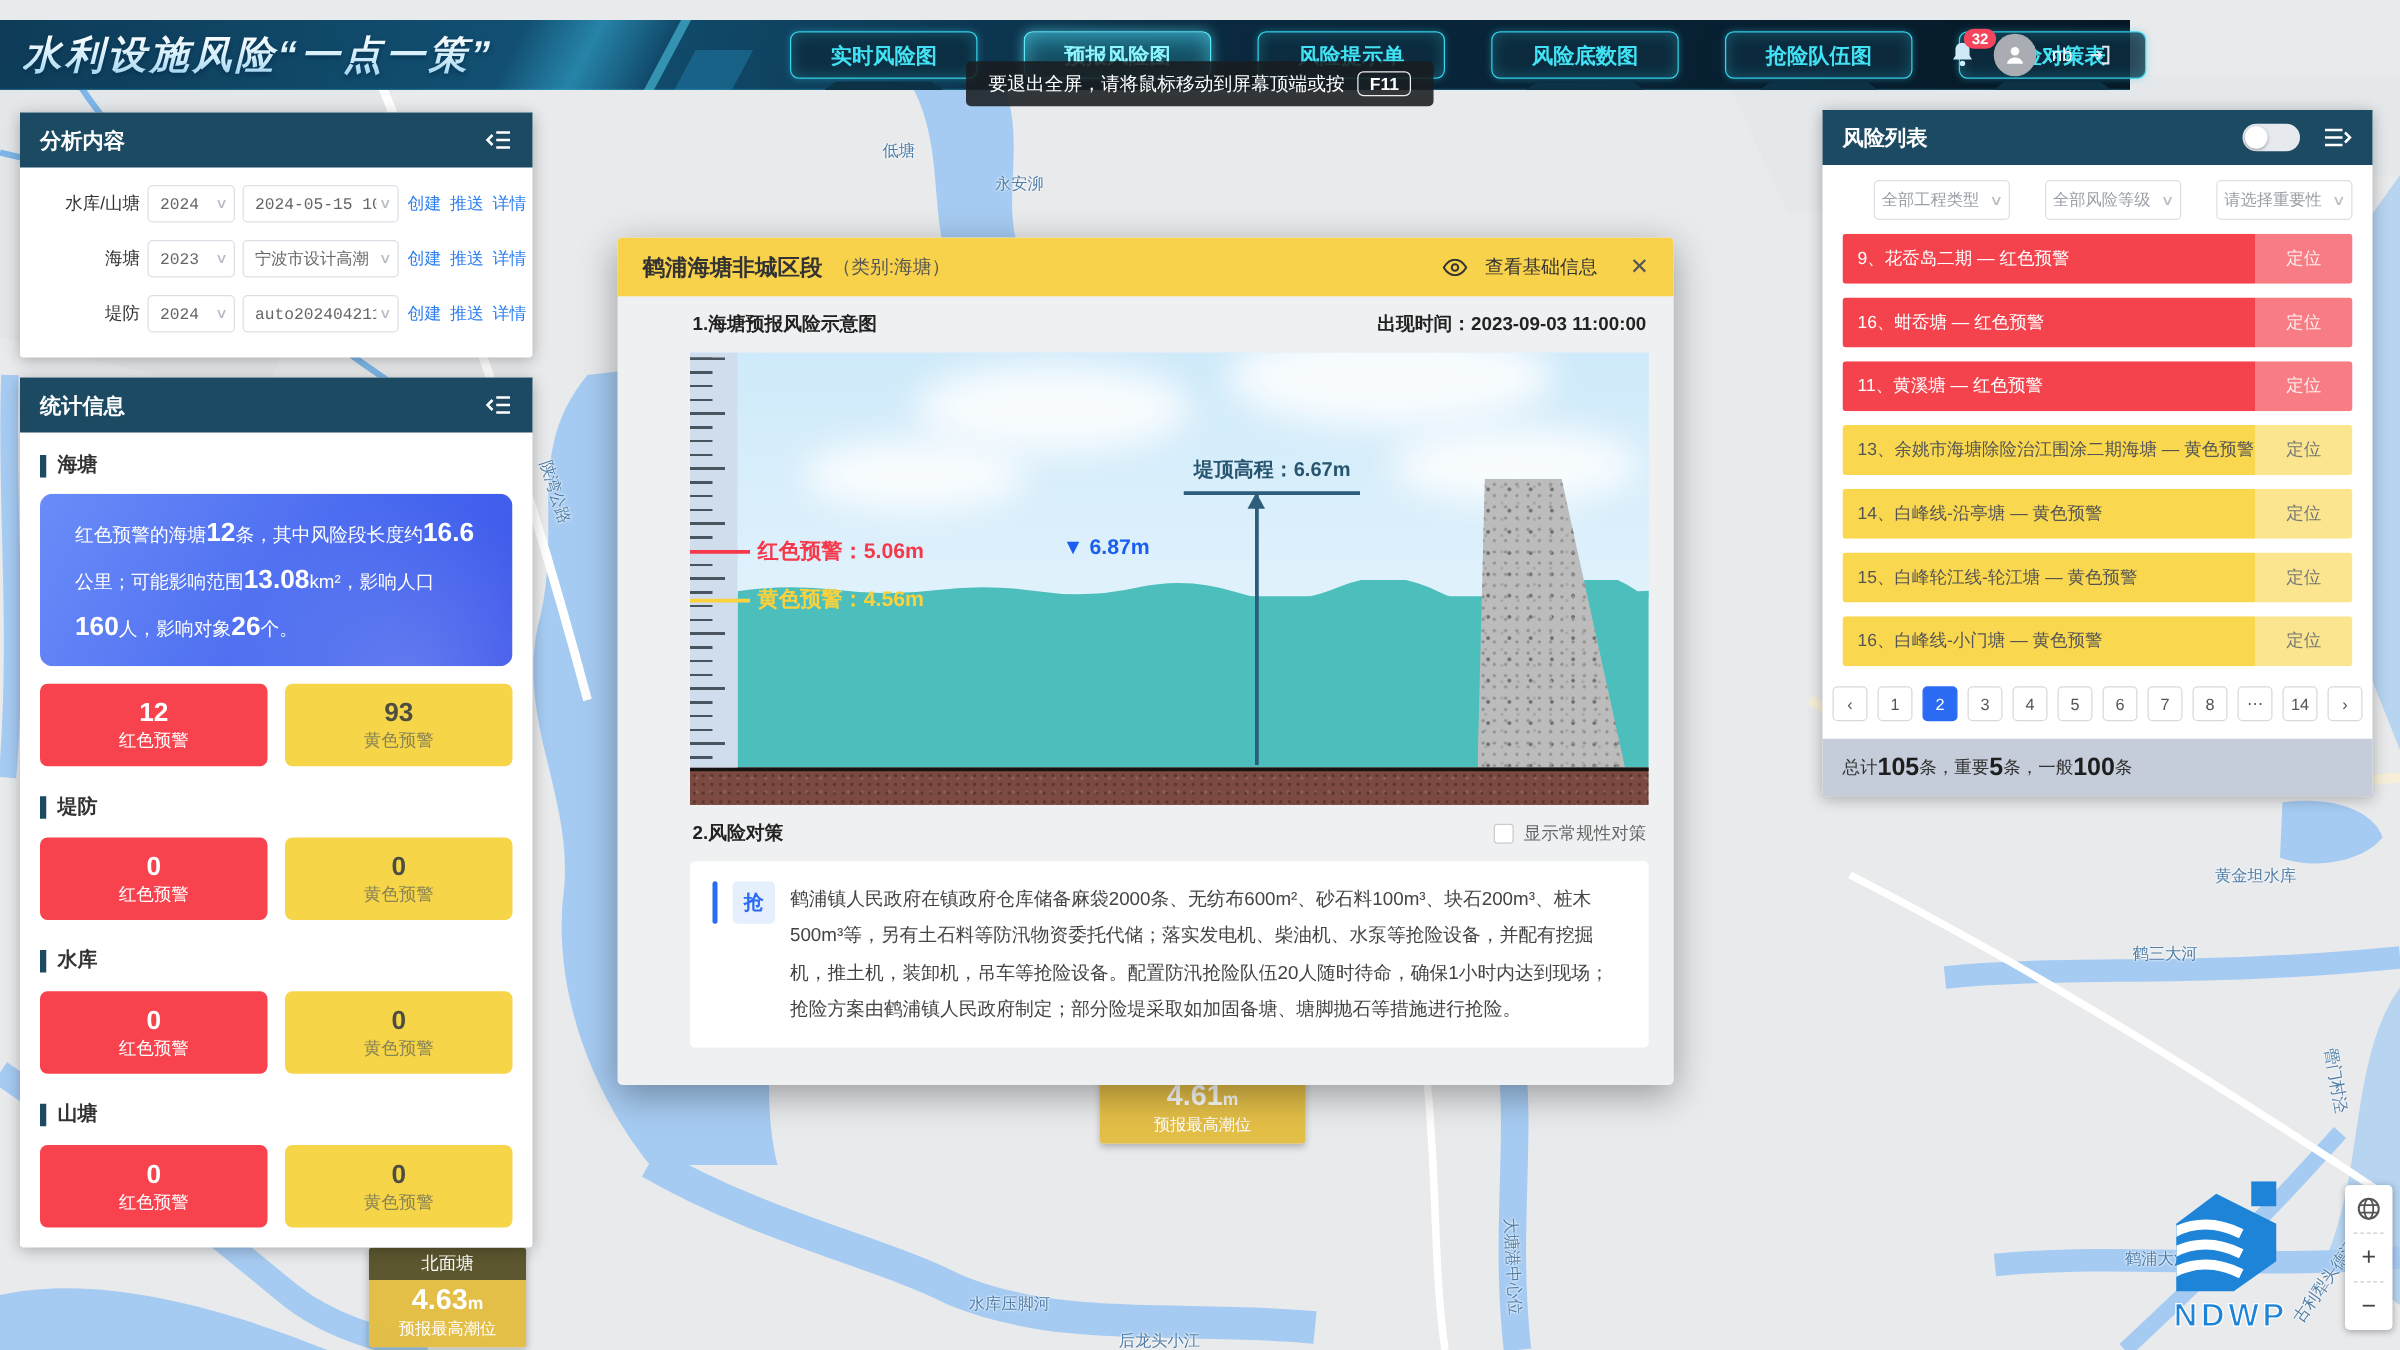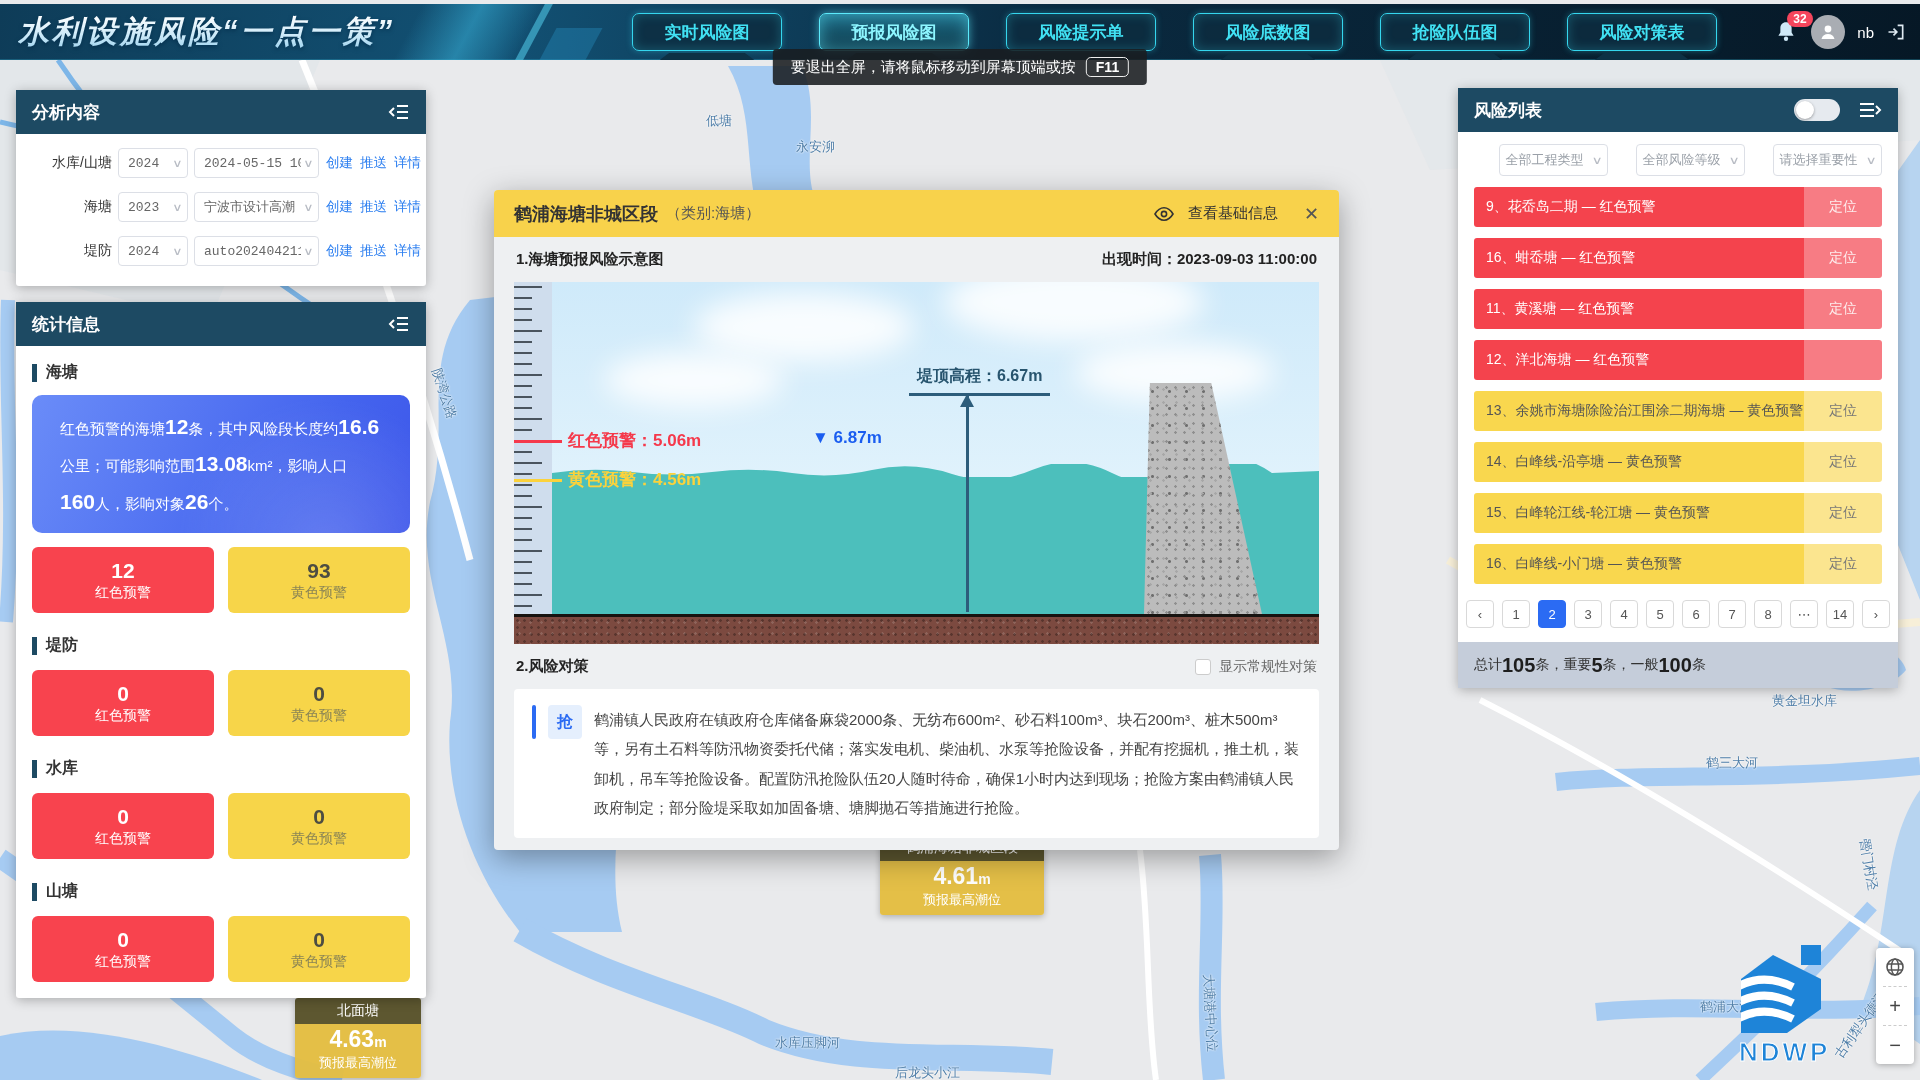"水利设施风险“一点一策”" #header { top: 4px -> 16px; width: 1920px -> 1704px }
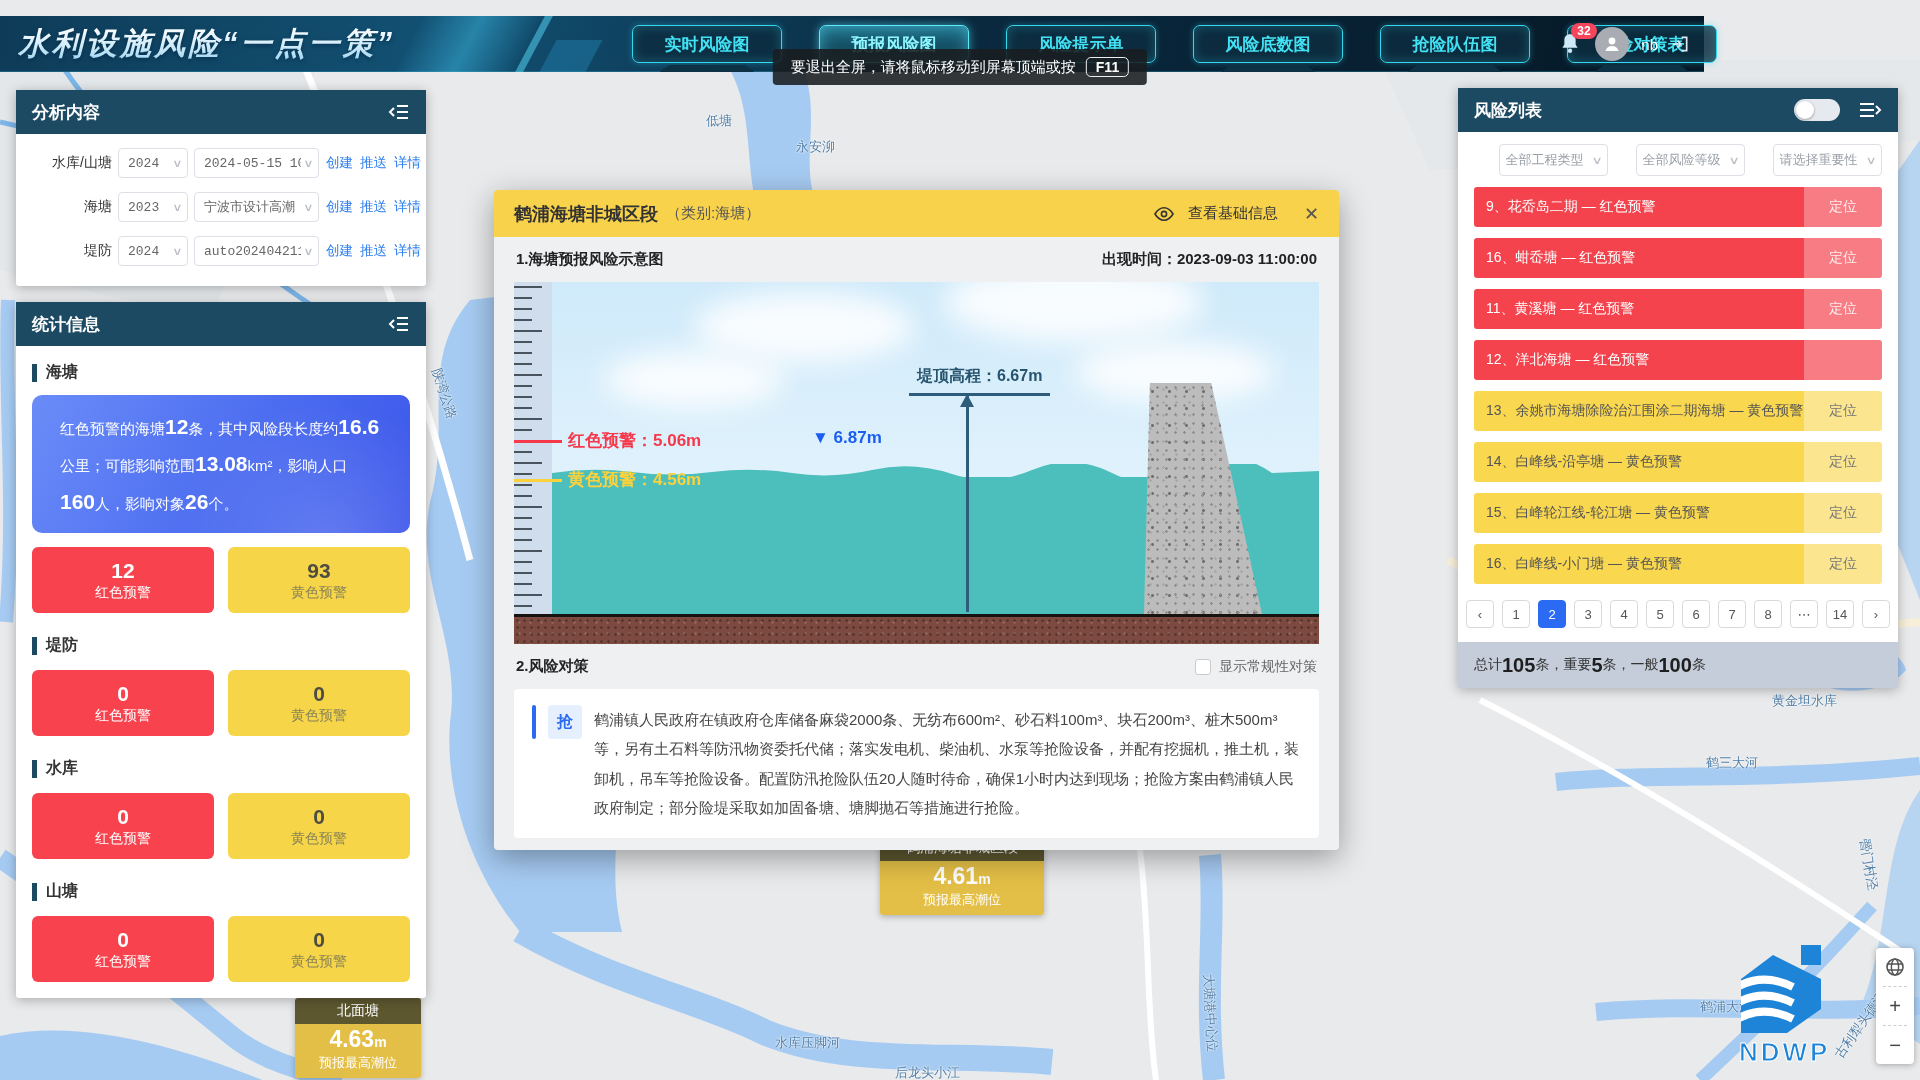"1.海塘预报风险示意图" .modal-body { margin-left: none -> 38px; padding: 0 20px 12px -> 0 20px 30px }
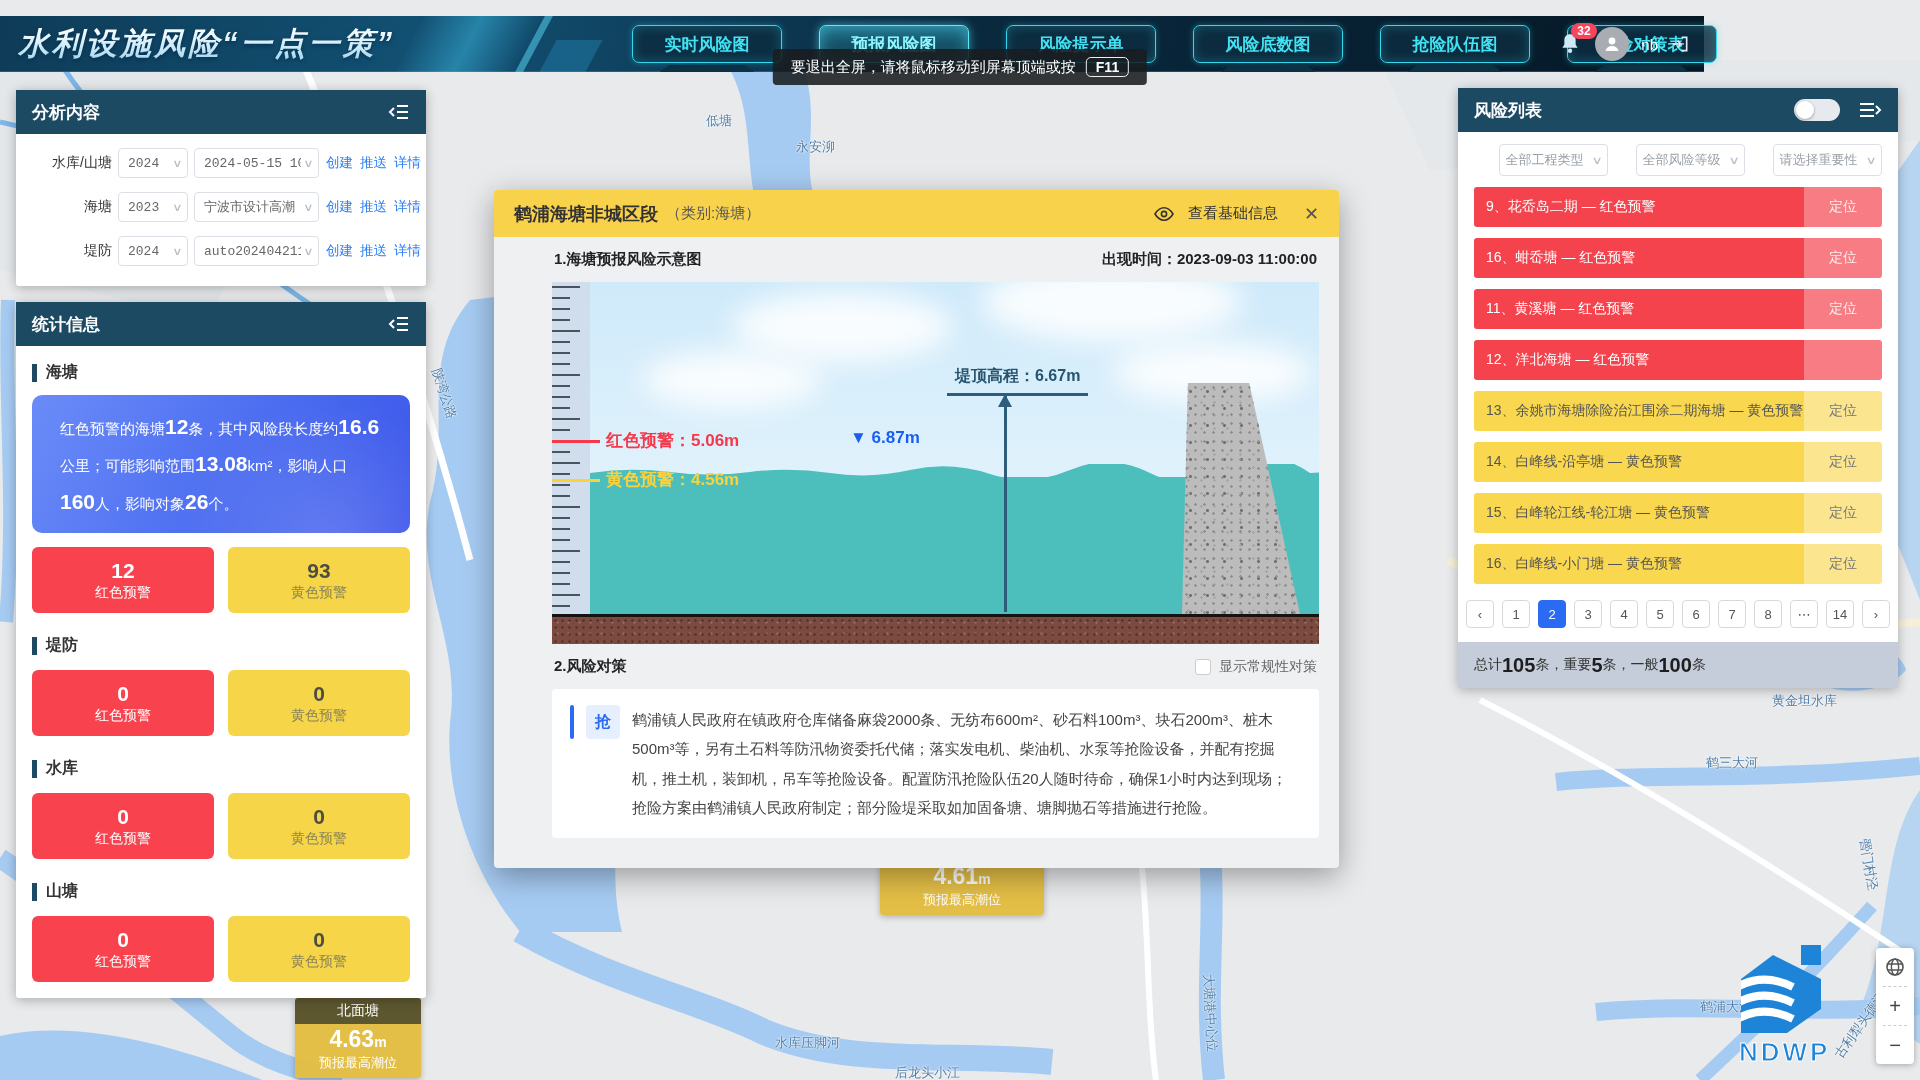"12、洋北海塘 — 红色预警" div.risk-item { html: <div> <span>12、洋北海塘 — 红色预警</span> <span></span> </div> -> none }
